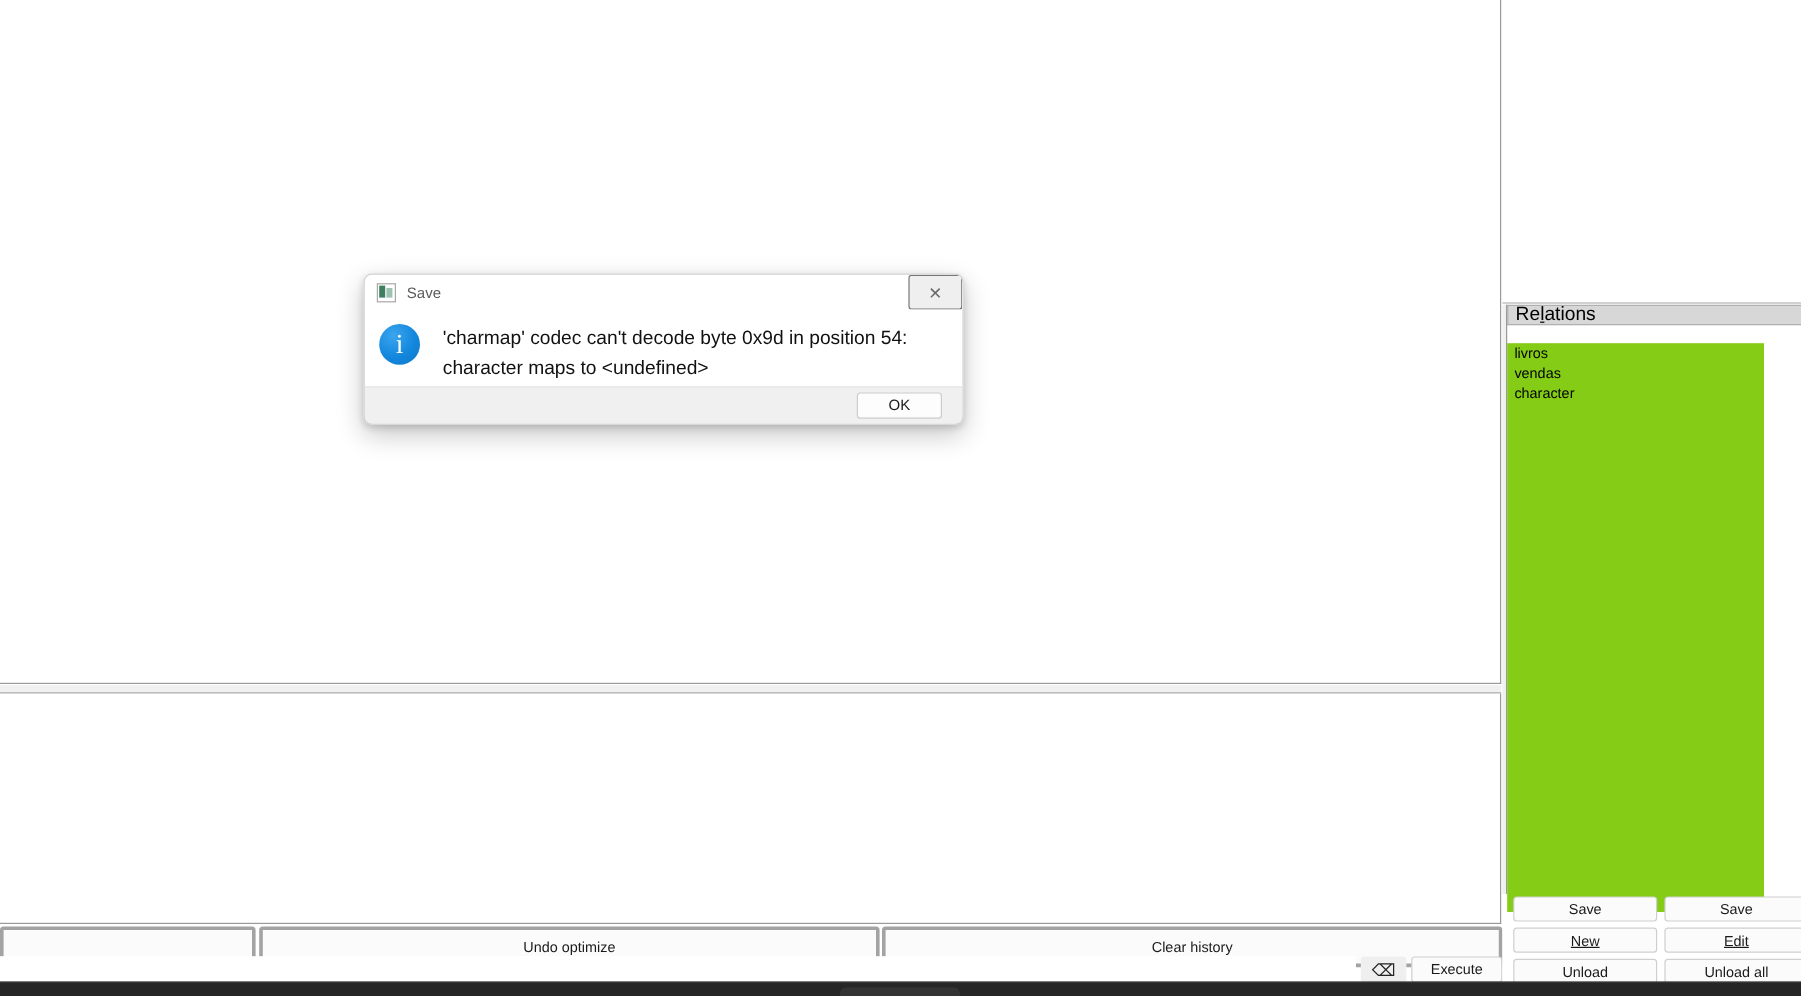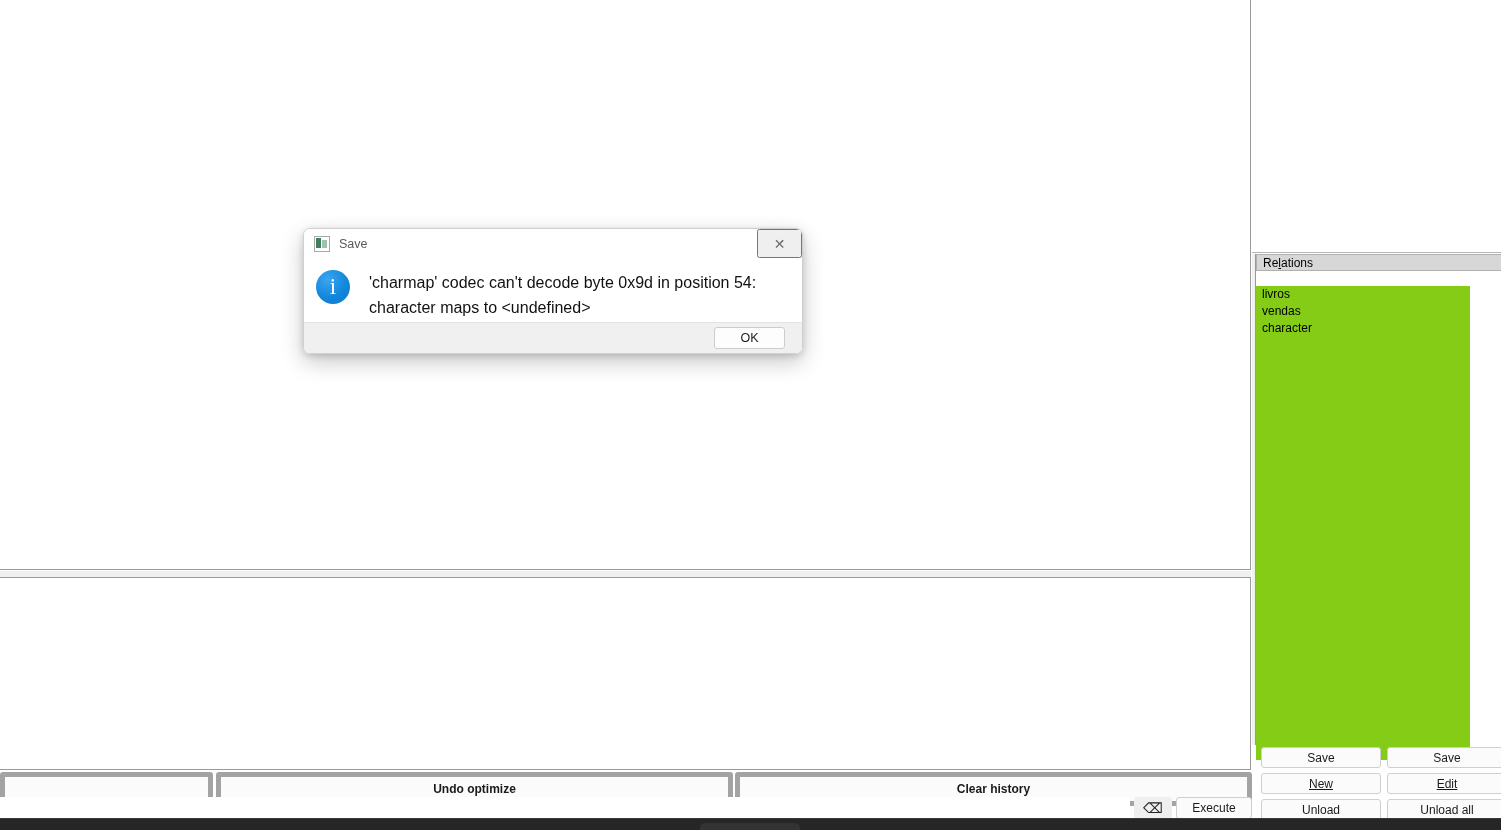"Re" .relations-header { font-size: 12px -> 16px }
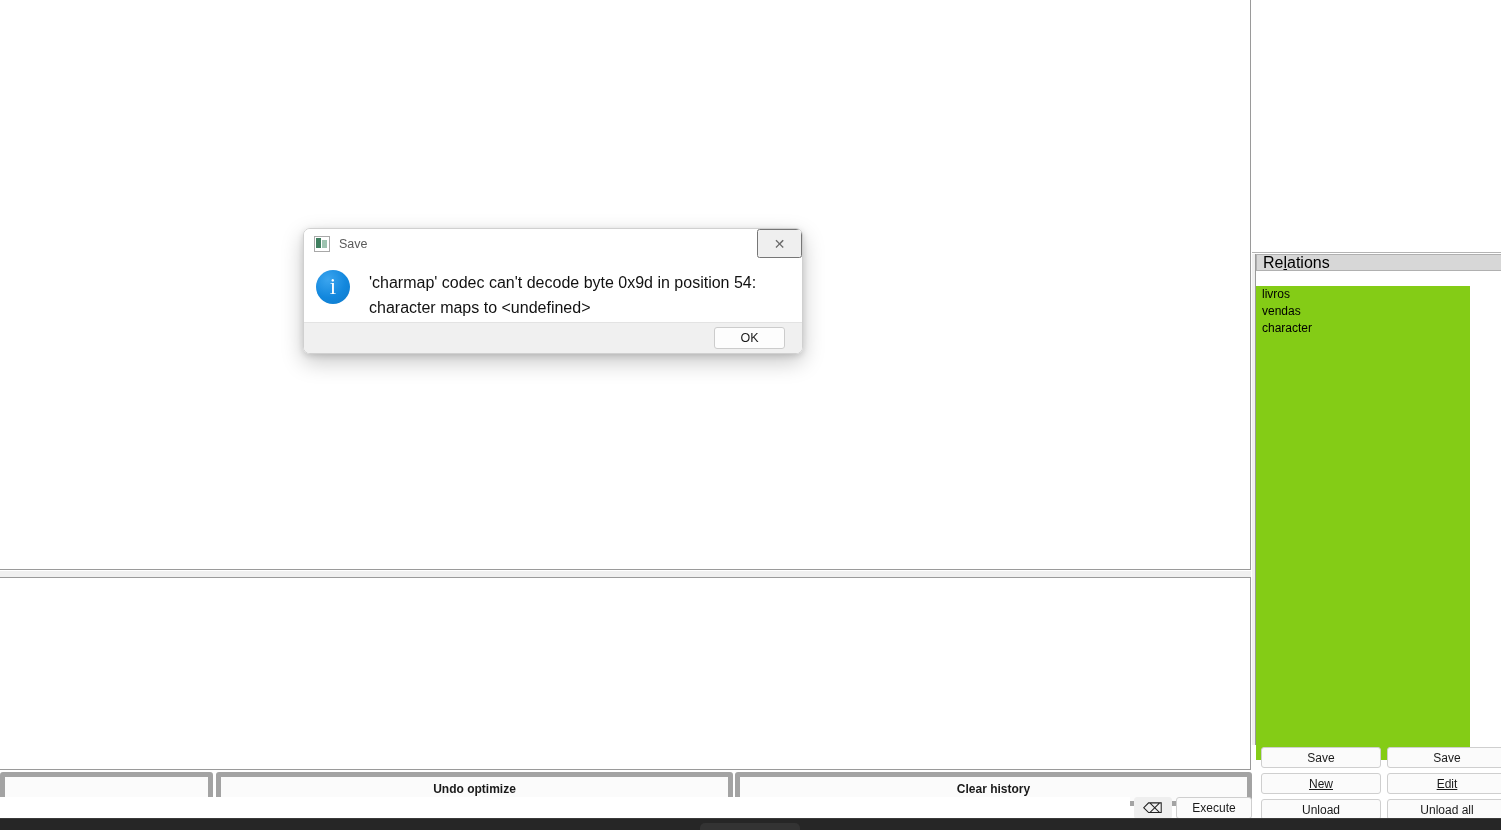"Undo optimize" .wbtn { border: 5px solid #a3a3a3 -> 3px solid #a3a3a3; font-weight: bold -> none }
